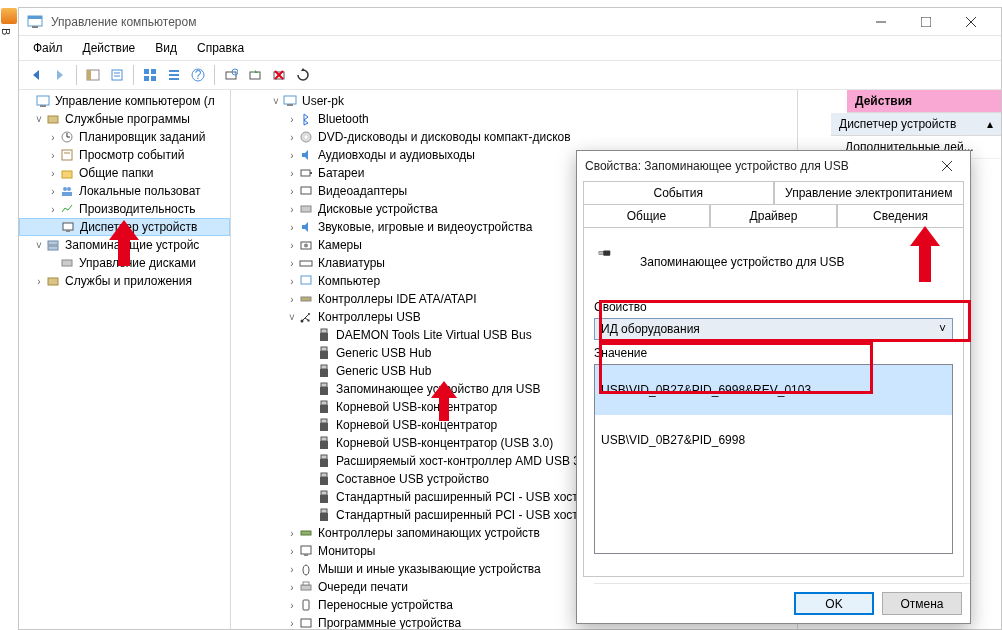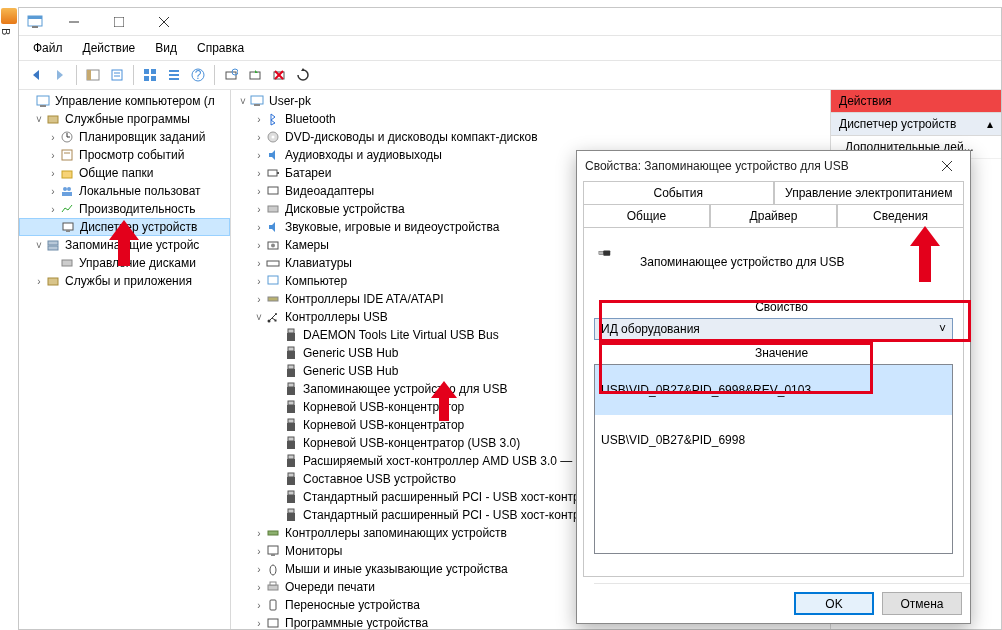"Управление компьютером" span.title { html: none -> <span>Управление компьютером</span> }
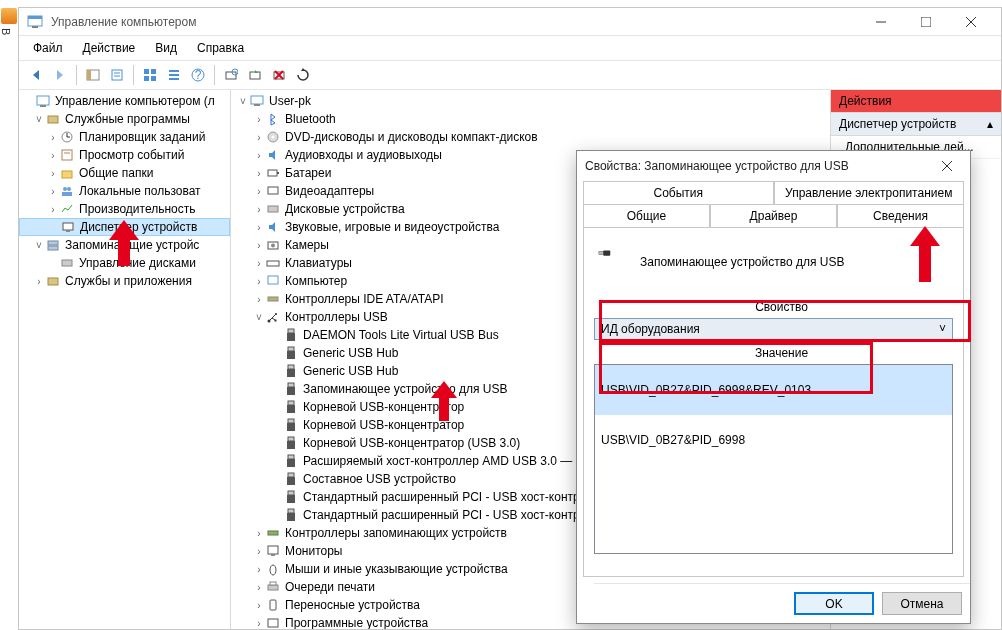"Управление компьютером (л" .content { gap: none -> 33px }
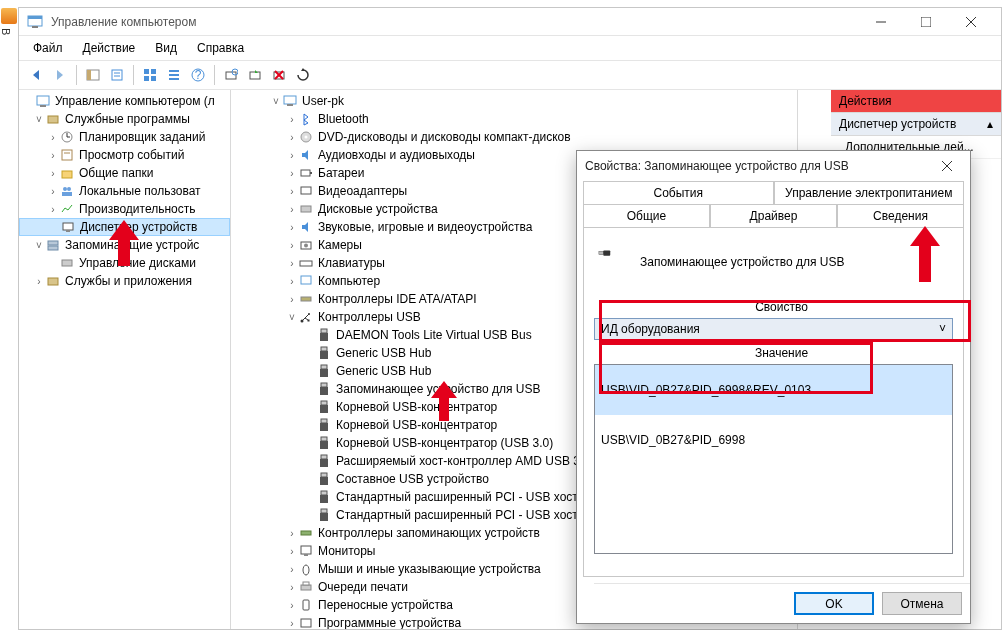"Действия" .rightpane .hdr { background: #ef4444 -> #f9a8d4; font-weight: normal -> bold; margin-left: none -> 16px }
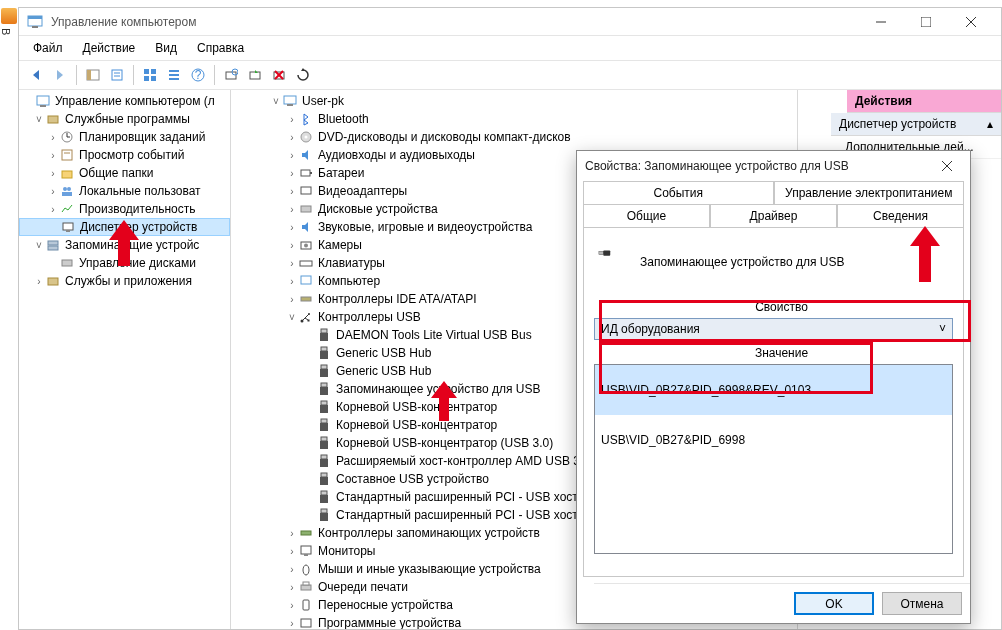"Свойство" .dialog .lbl { margin: 6px 0 4px 16px -> 6px 0 4px 0; text-align: center -> none }
